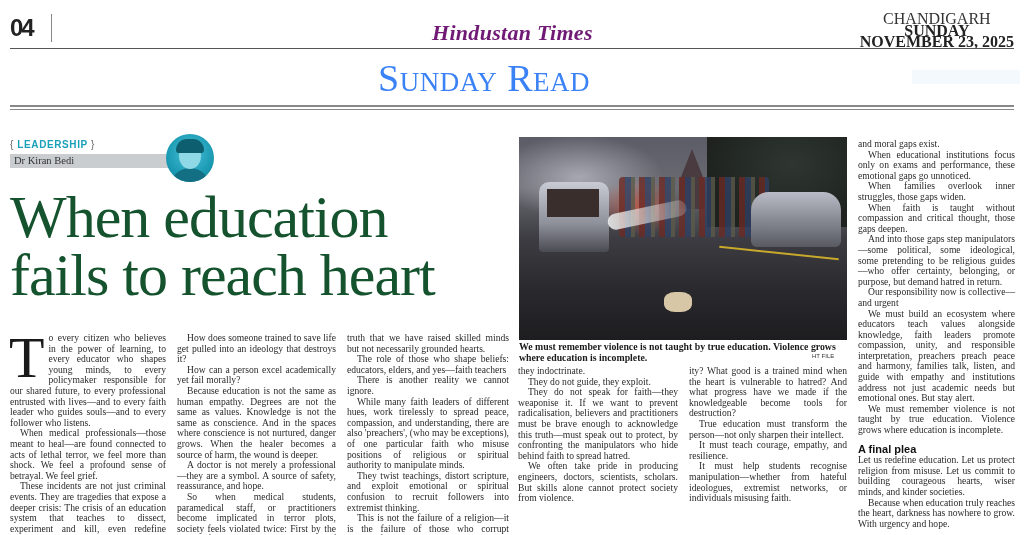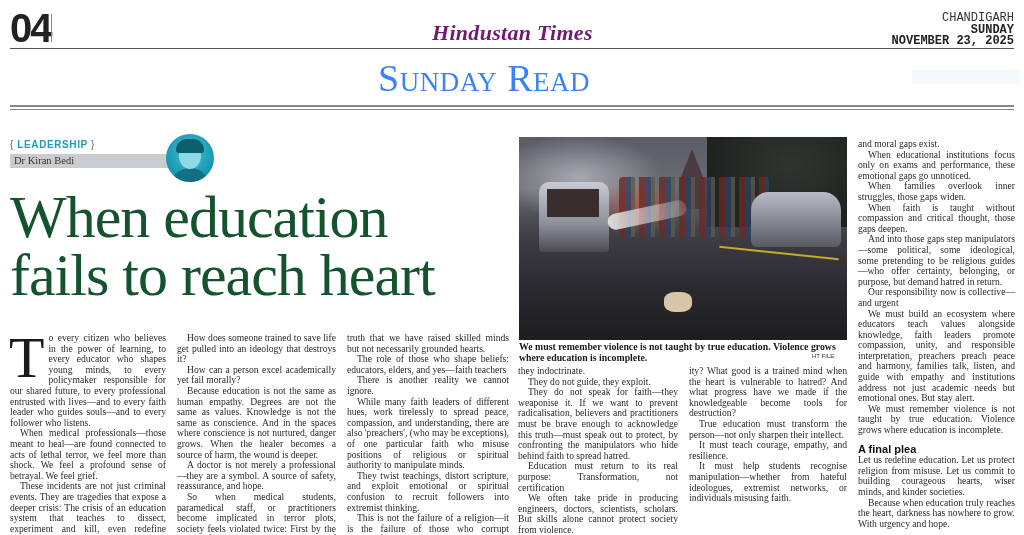"04" .page-num { font-size: 40px -> 24px }
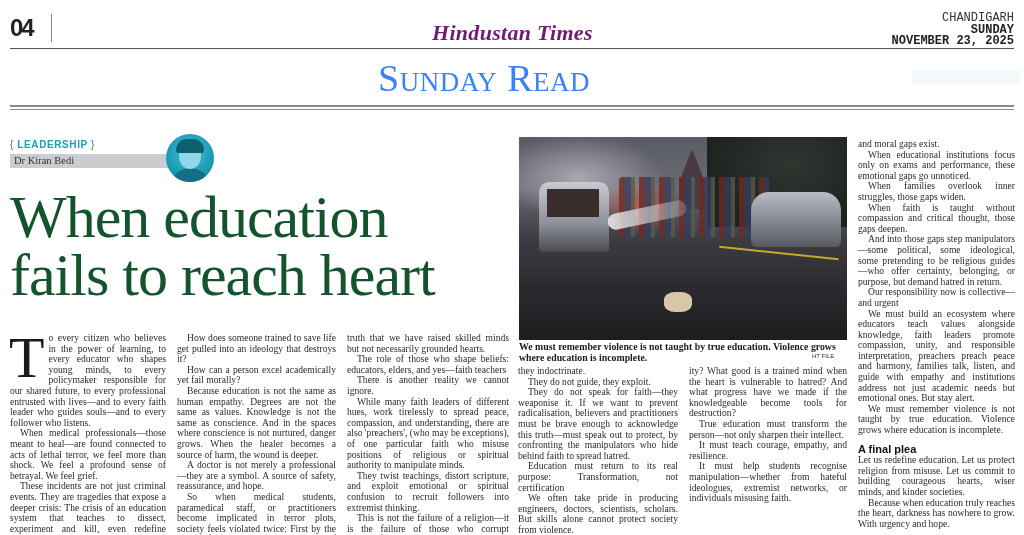"CHANDIGARH" .edition { font-family: Liberation Mono, monospace -> Liberation Serif, serif; font-size: 12px -> 16px; text-align: right -> center }
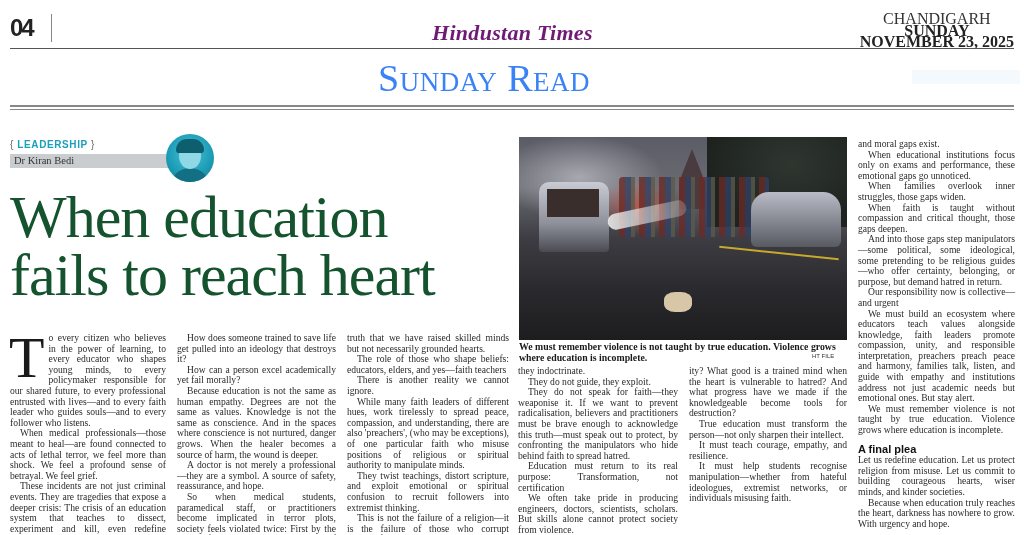"Education must return to its" p { html: <p>Education must return to its real purpose: Transformation, not certification</p> -> none }
